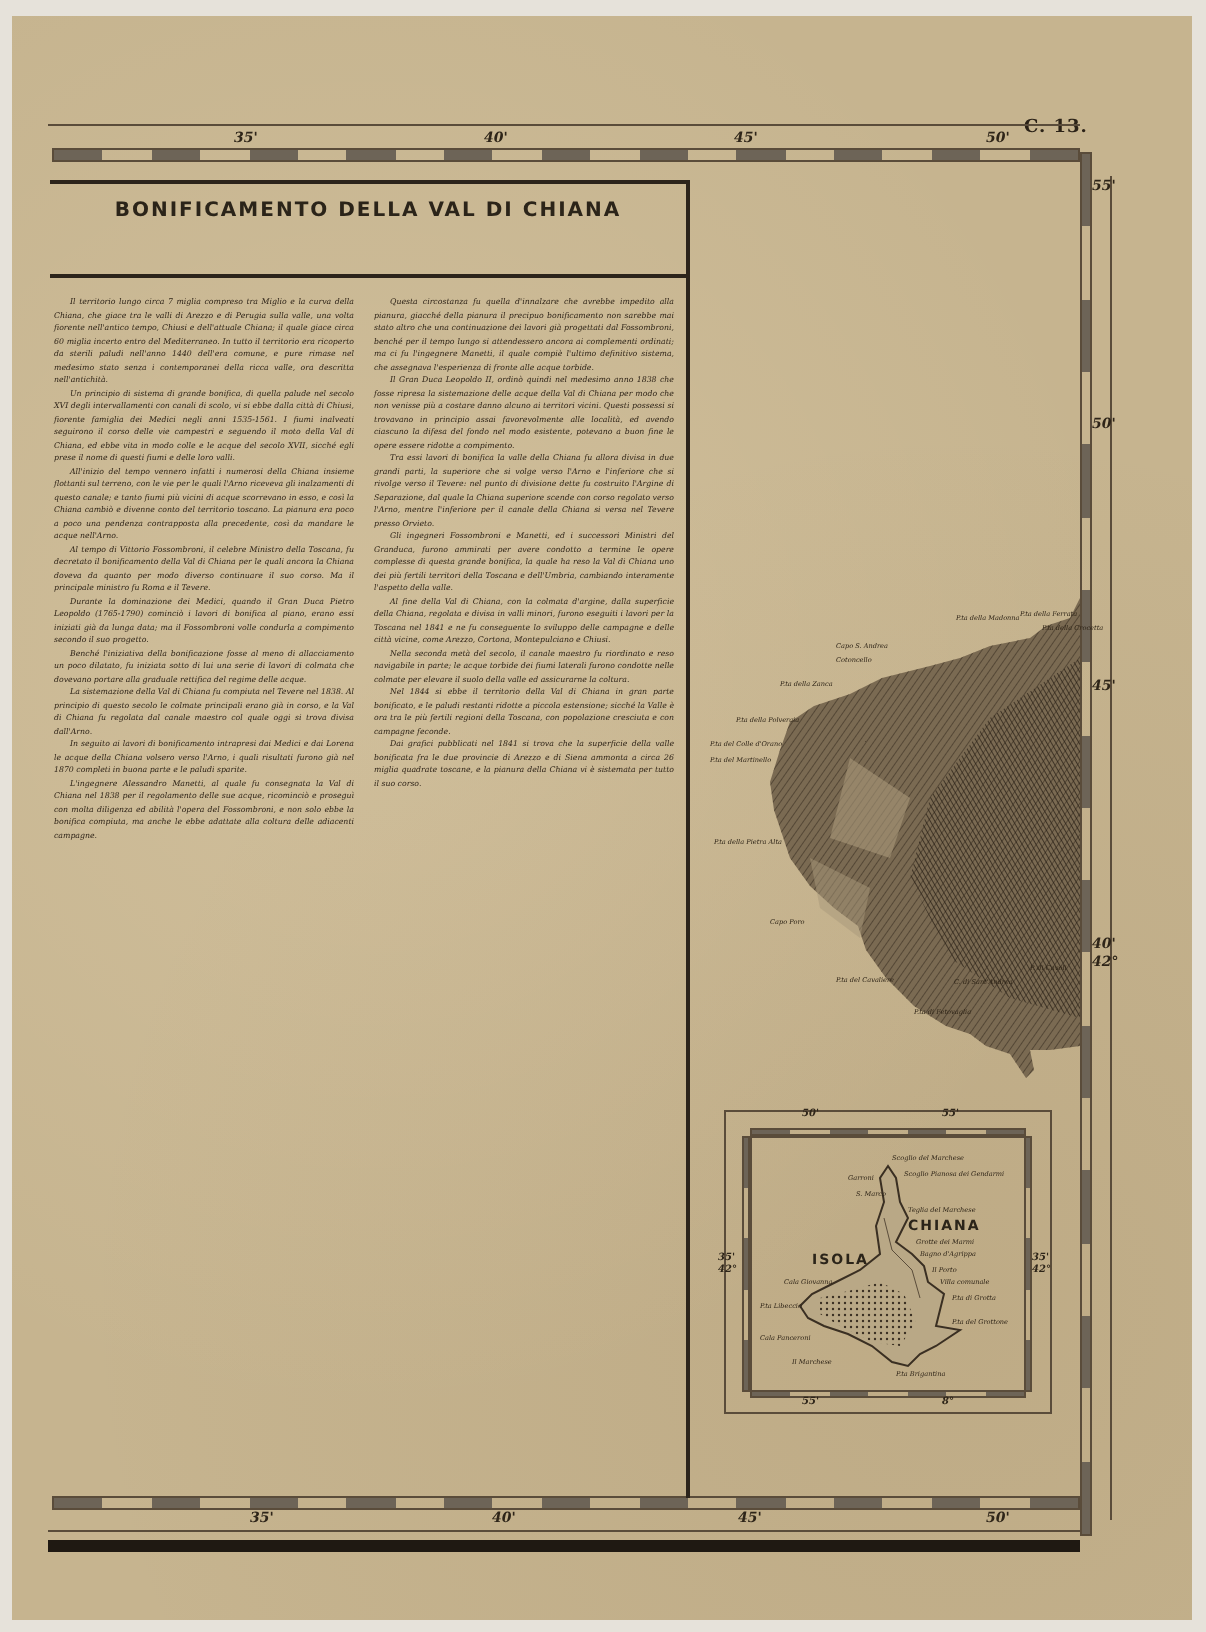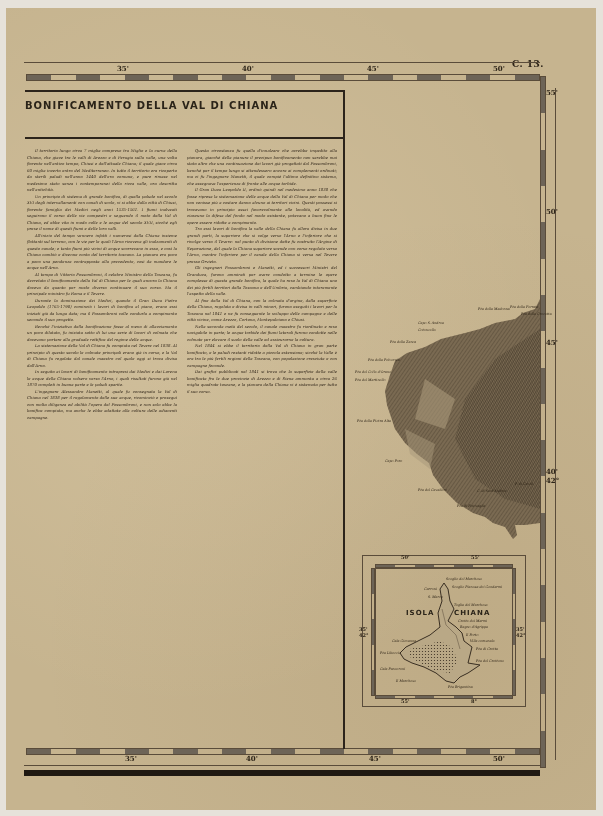"35'" .deg { font-style: none -> italic }
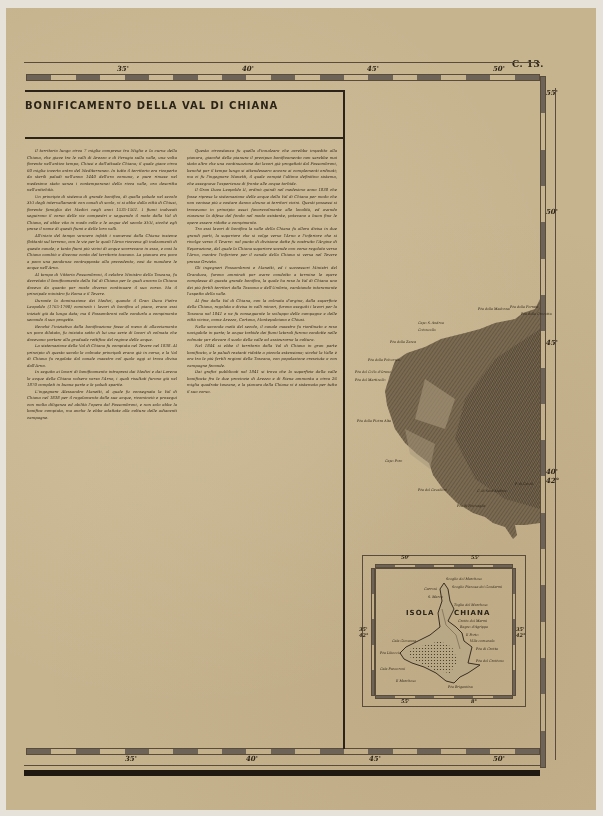"BONIFICAMENTO DELLA VAL DI CHIANA" .title { text-align: none -> center }
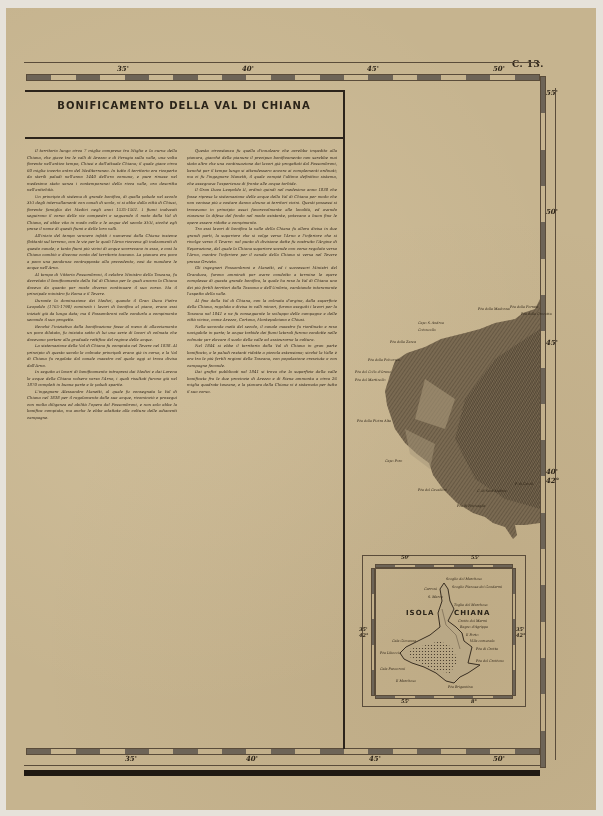"ISOLA" div.isola { top: 40px -> 57px }
